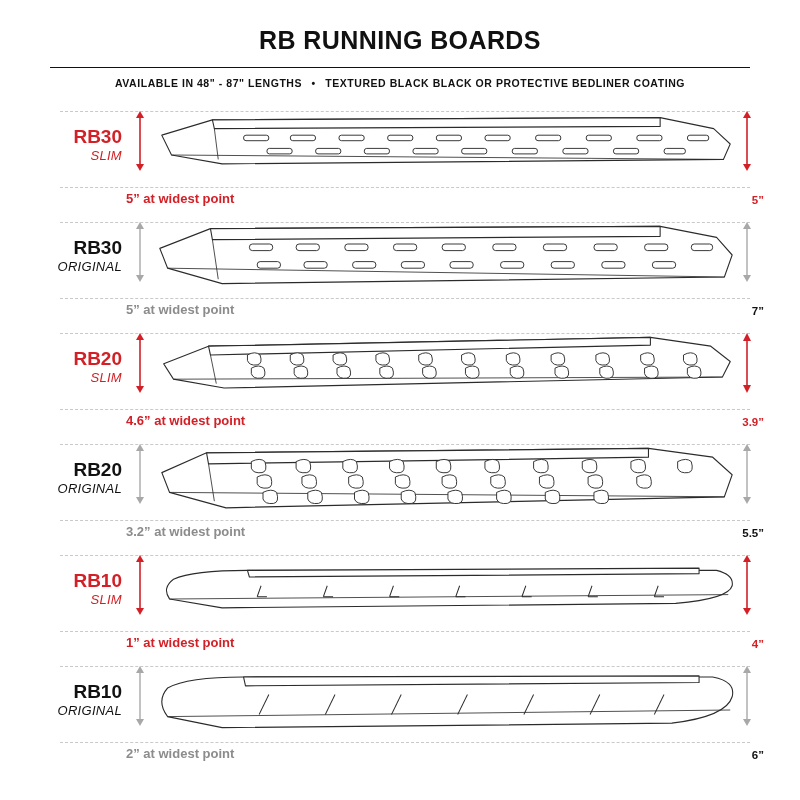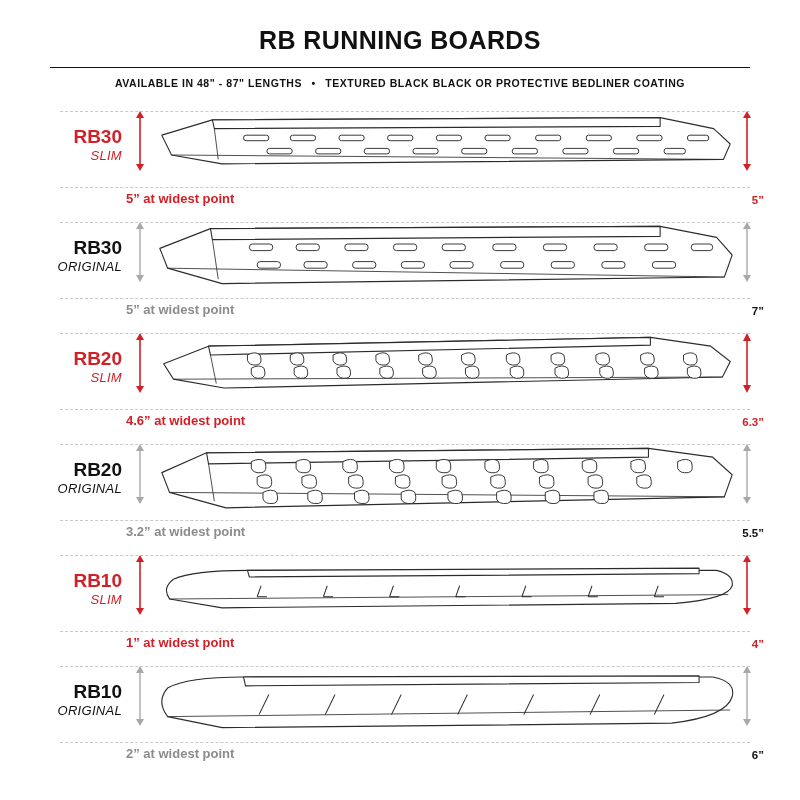"6.3”" div.dim-right { text: 6.3 -> 3.9 }
